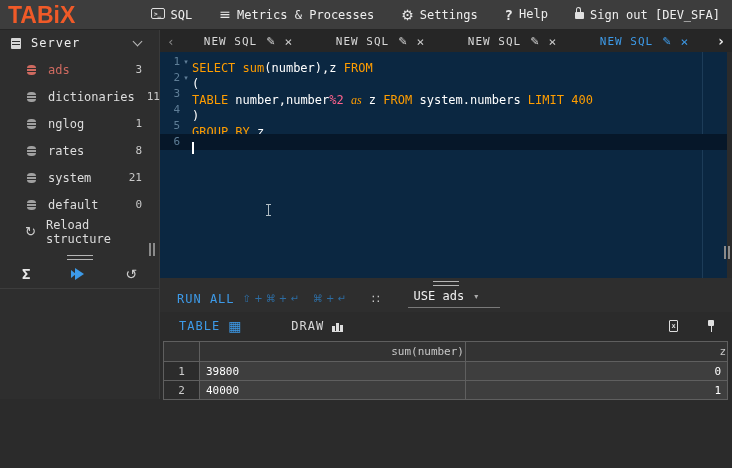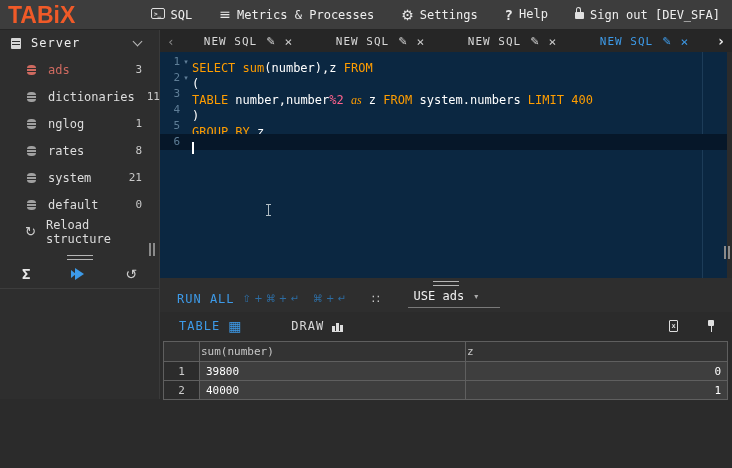"sum(number)" table.results th { text-align: left -> right }
